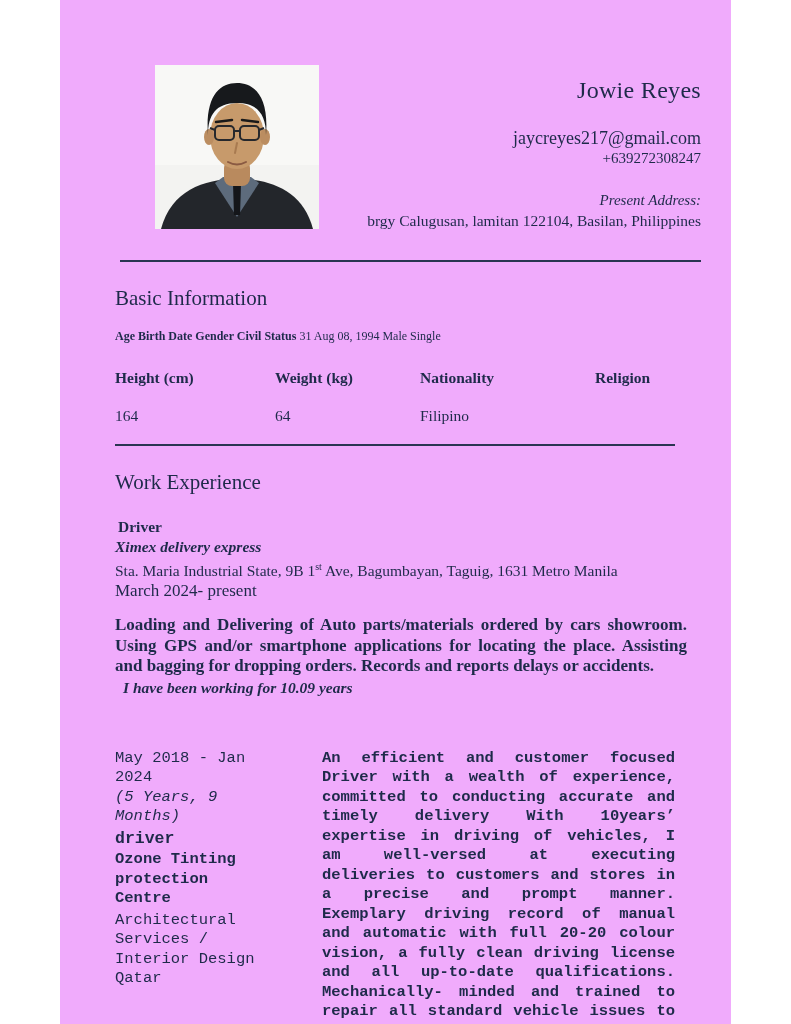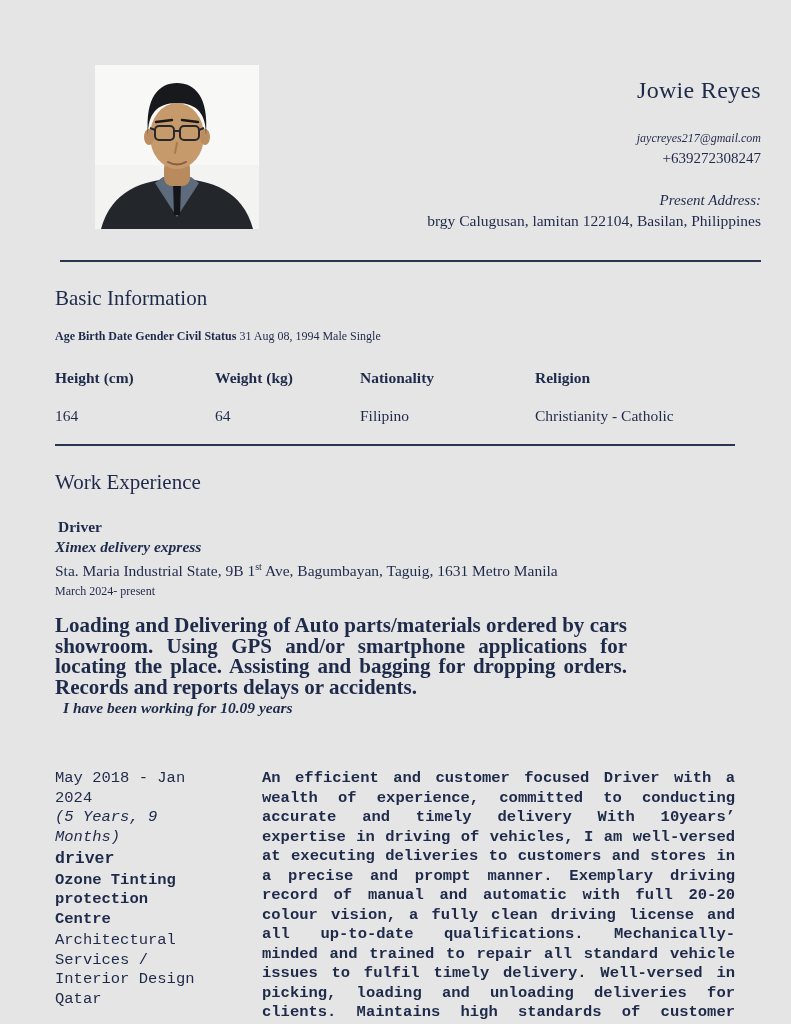"Jowie Reyes" .page { background: #e5e5e5 -> #f0abfc; width: 791px -> 671px }
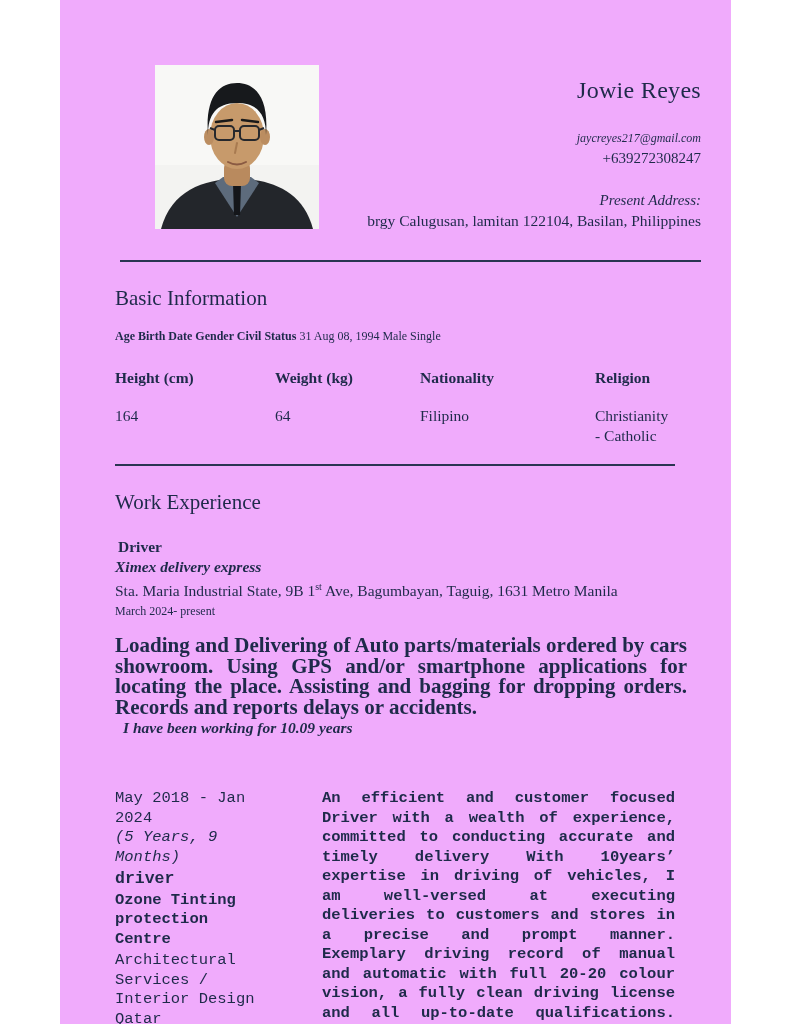"jaycreyes217@gmail.com" .email { font-size: 12px -> 18px; font-style: italic -> none }
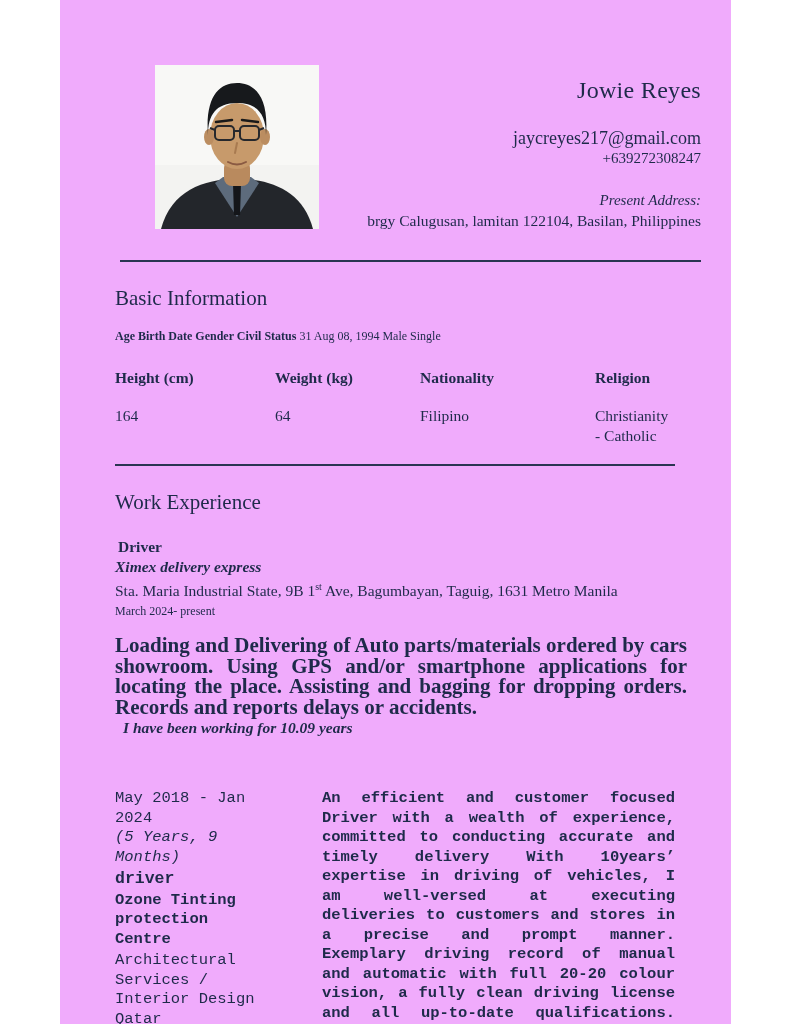"Christianity - Catholic" div.bi-value { html: <div>Christianity - Catholic</div> -> none }
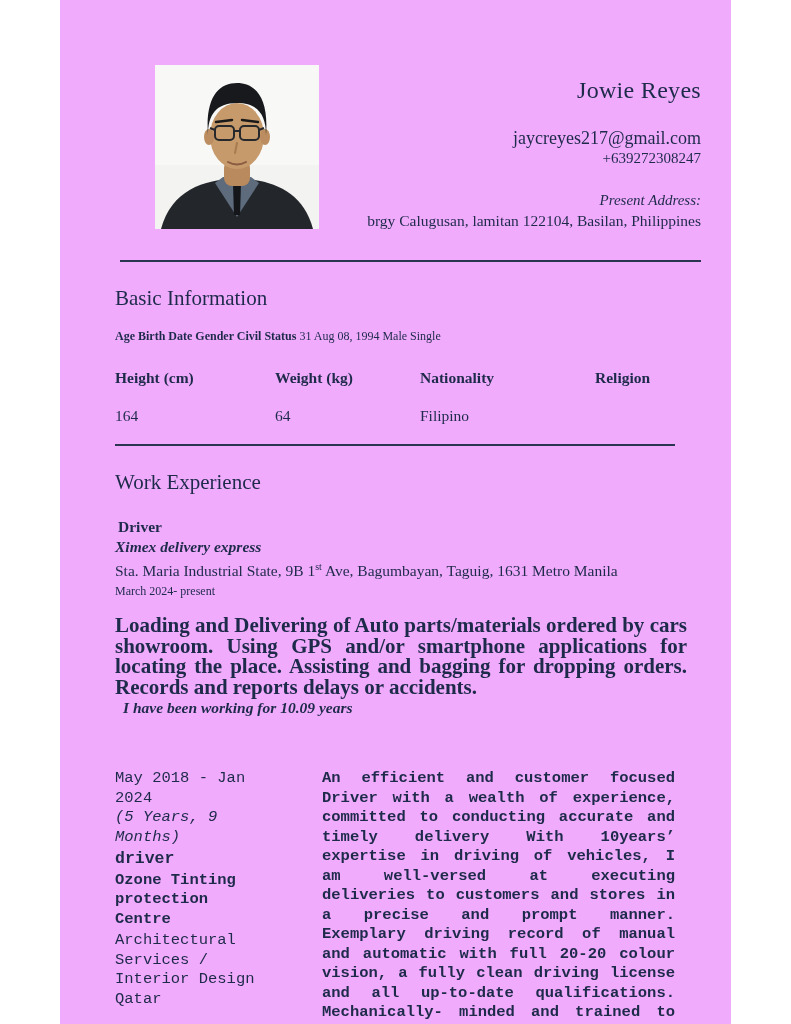"March 2024- present" .job1 .period { font-size: 12px -> 17px }
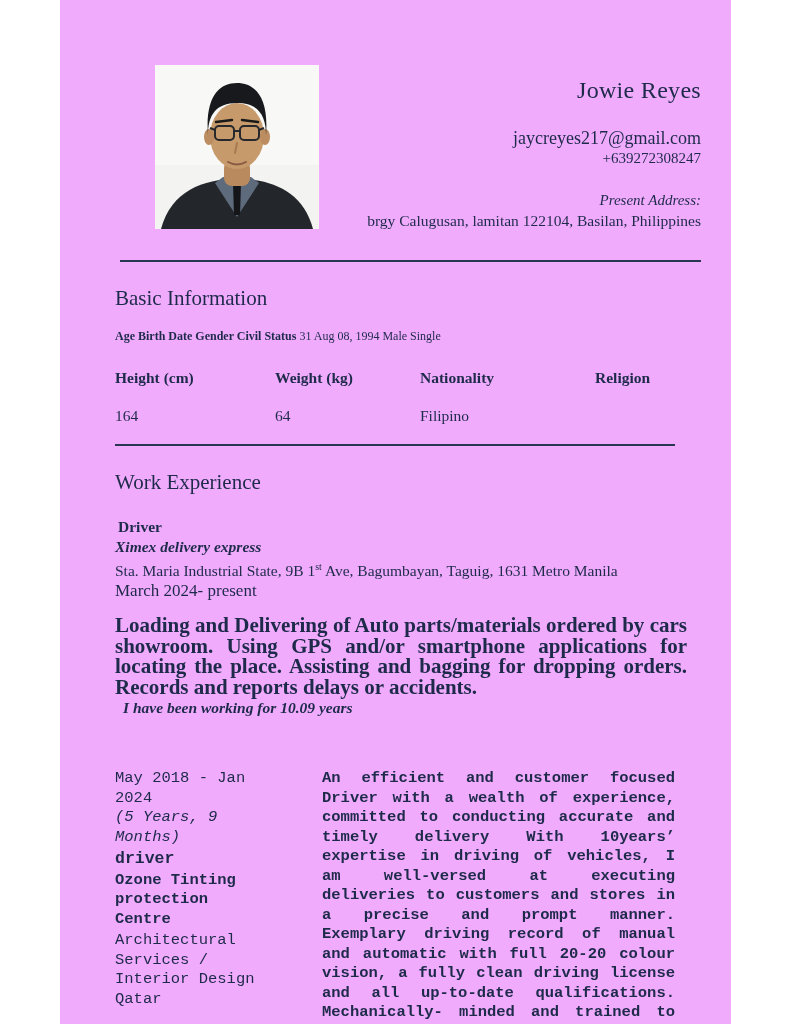"Loading and Delivering of Auto" .job1 .desc { font-size: 21px -> 17px }
